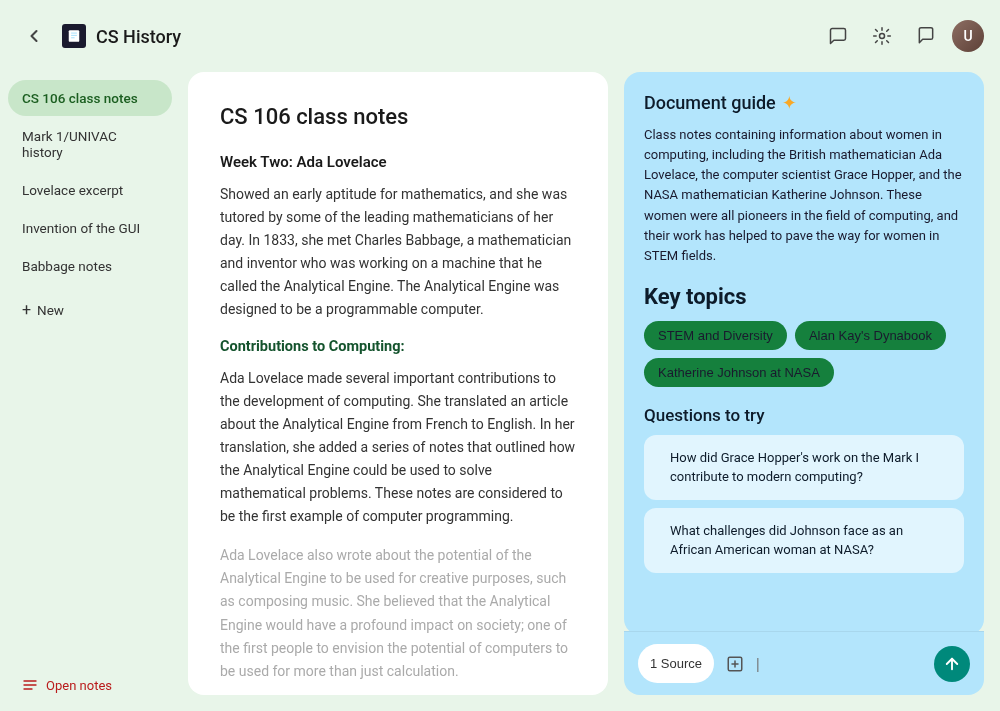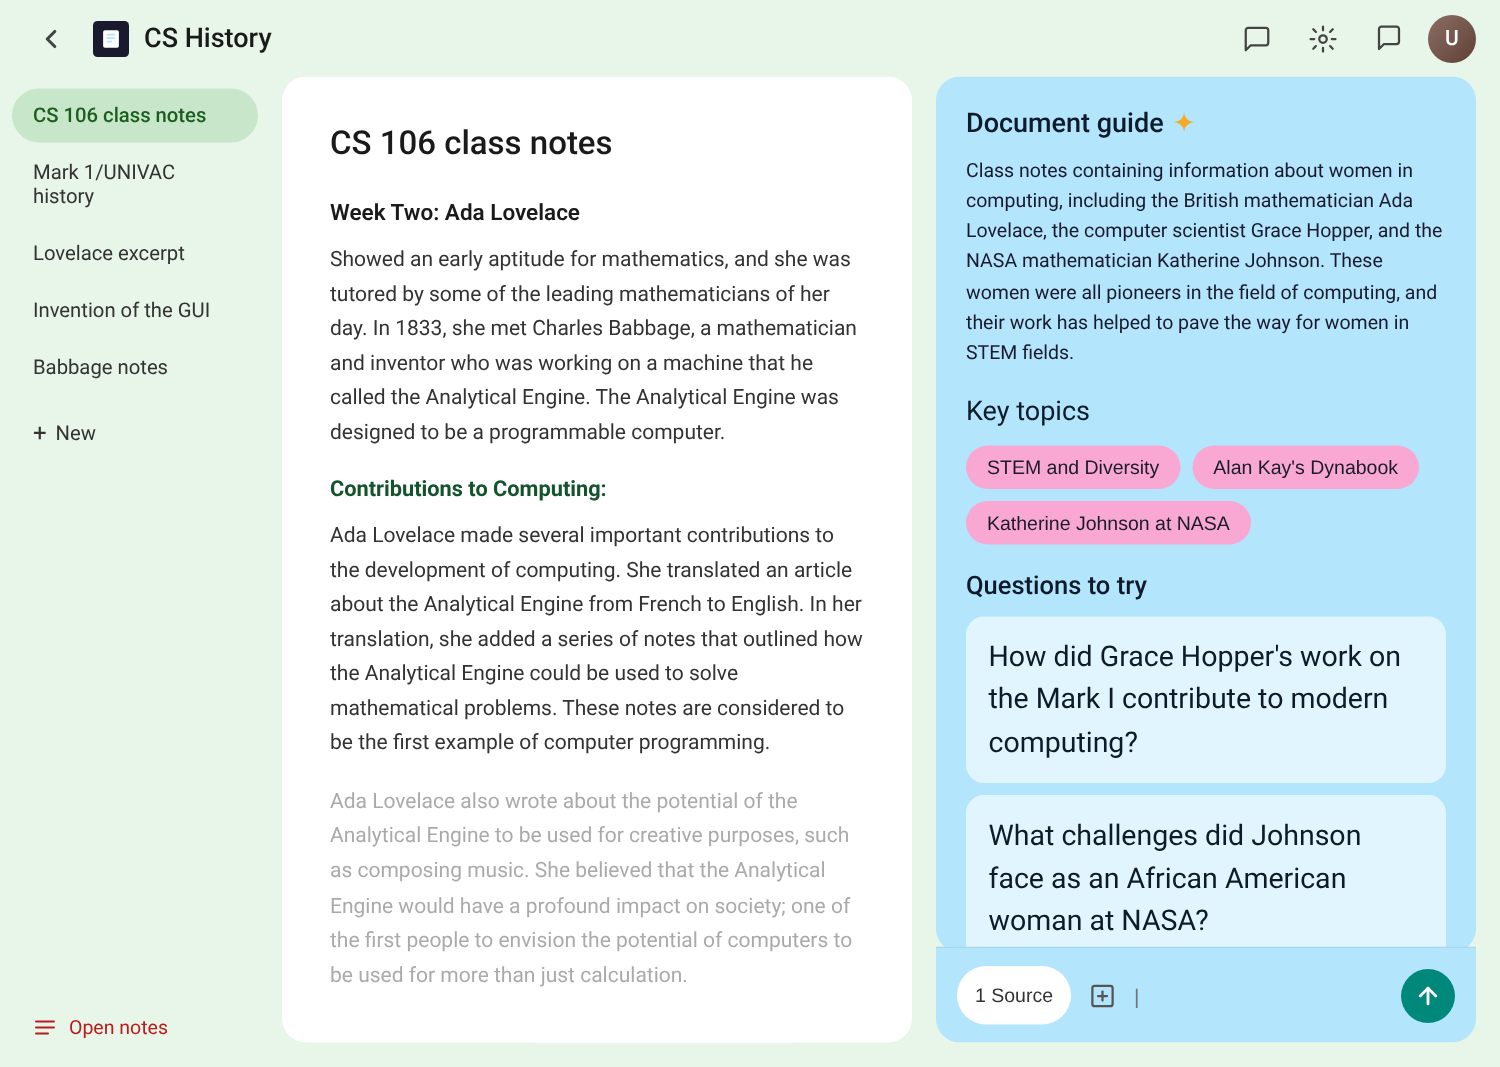"CS History" .header { height: 51px -> 72px }
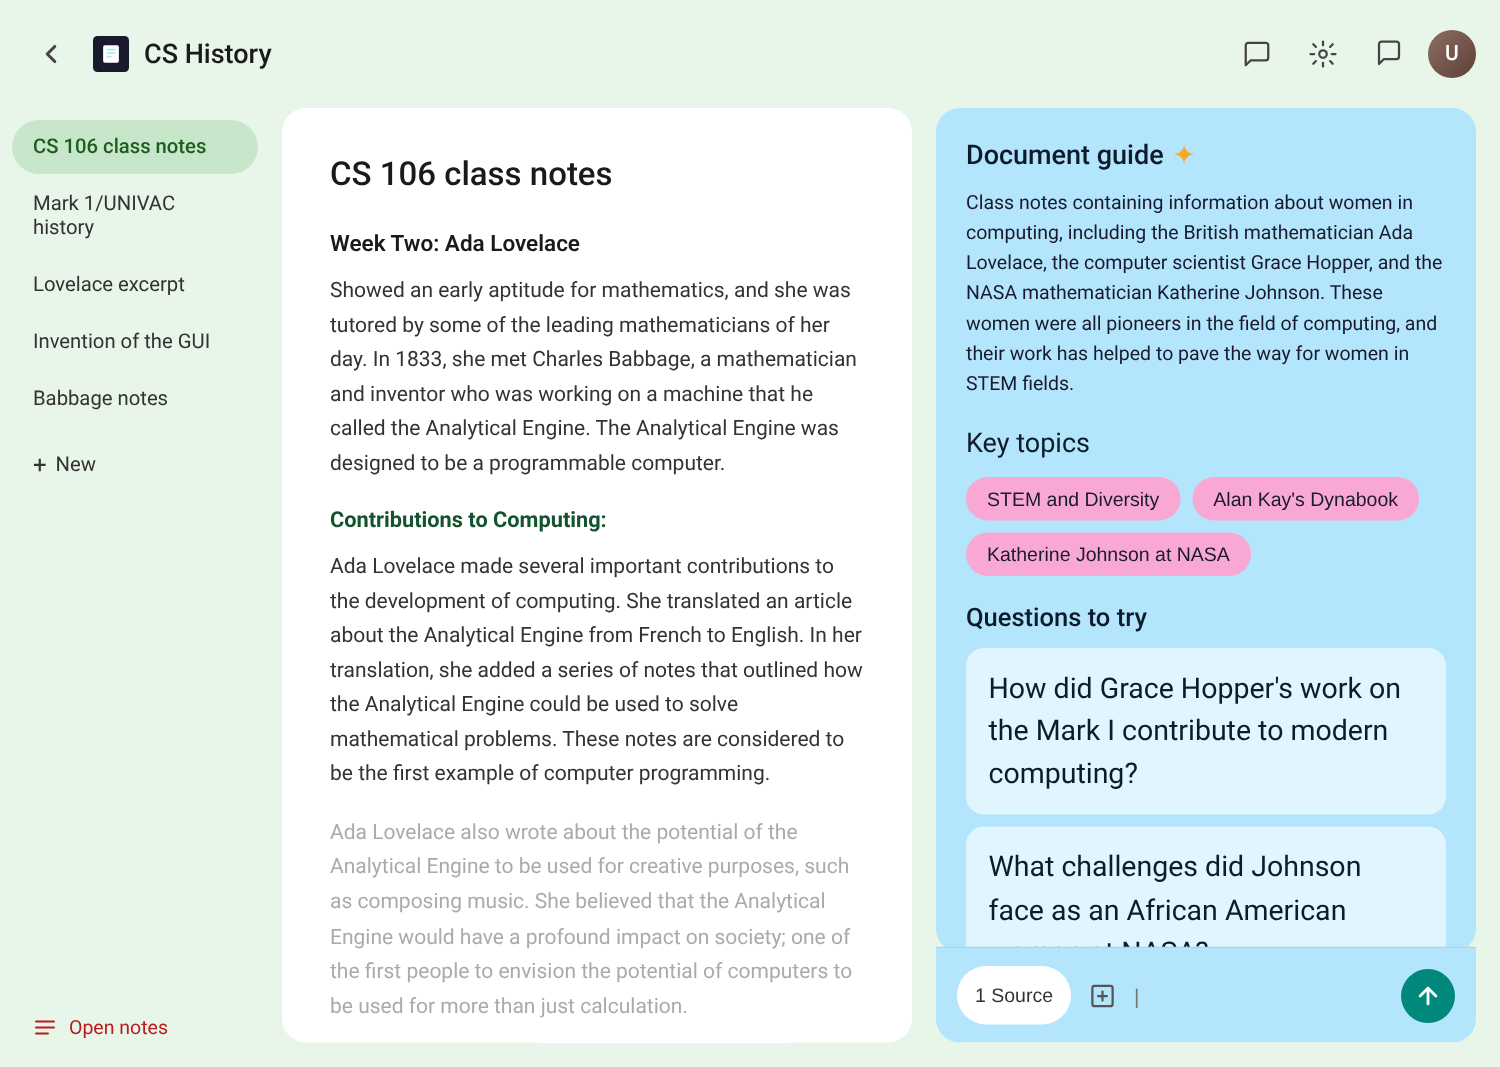"Key topics" .key-topics-title { font-size: 18px -> 22px; font-weight: 400 -> 700 }
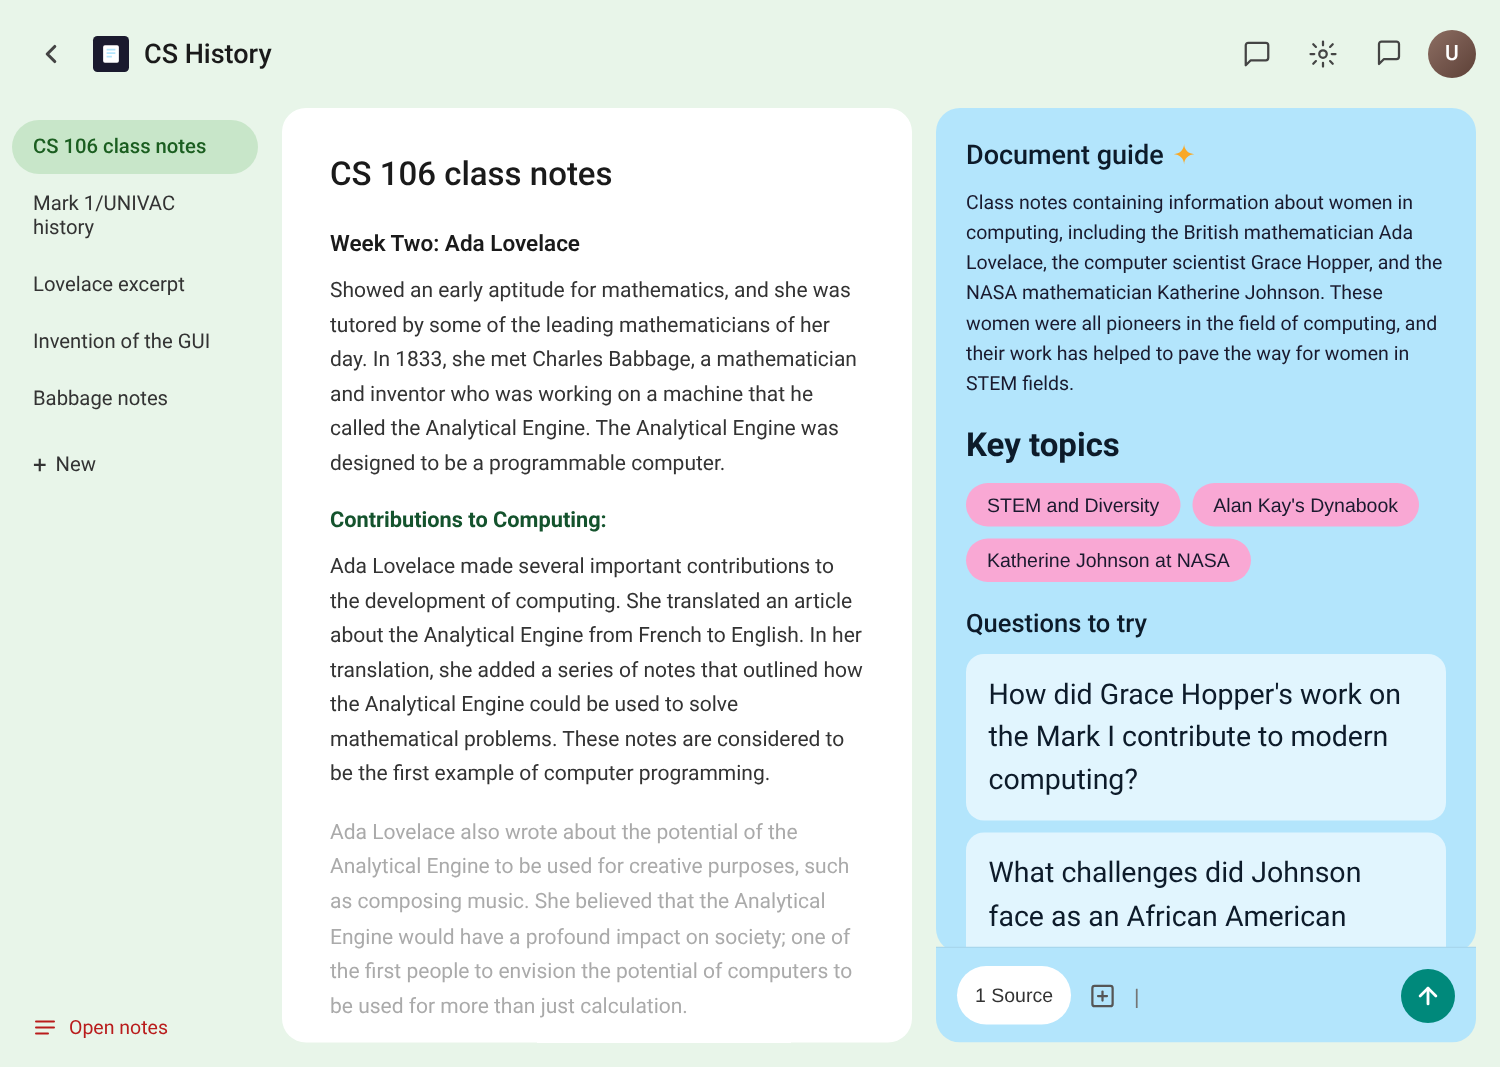"STEM and Diversity" .chip { background: #f9a8d4 -> #15803d }
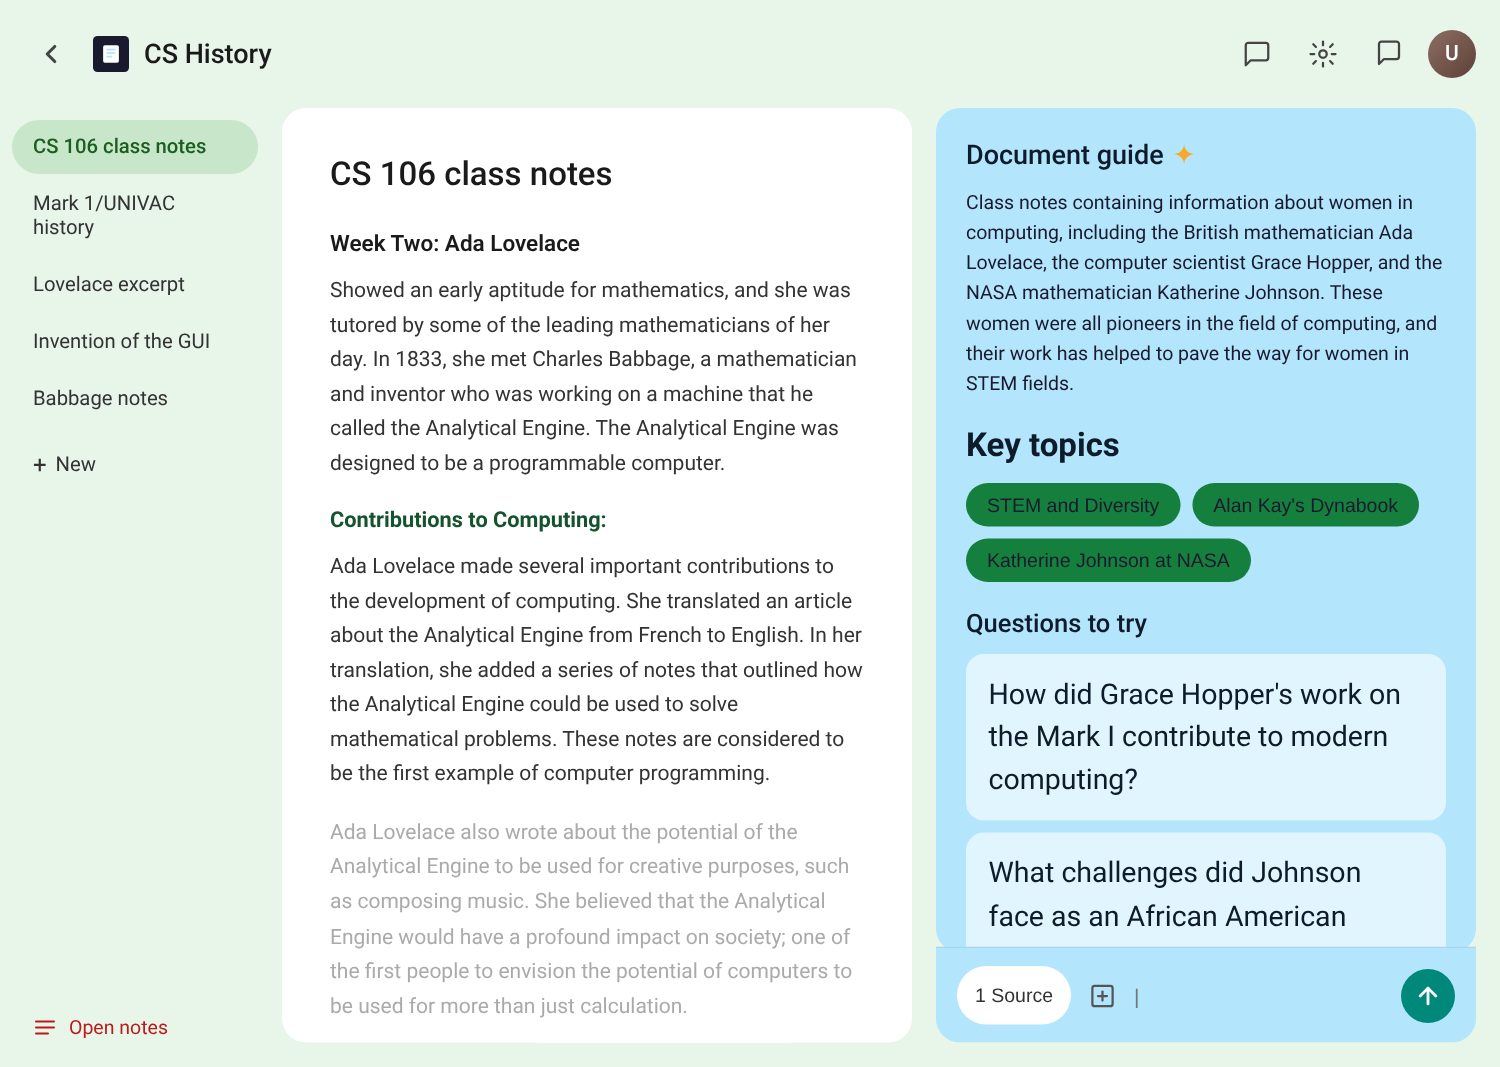"How did Grace Hopper's work" .question-card { font-size: 19px -> 13px; padding: 13px 15px -> 13px 26px }
